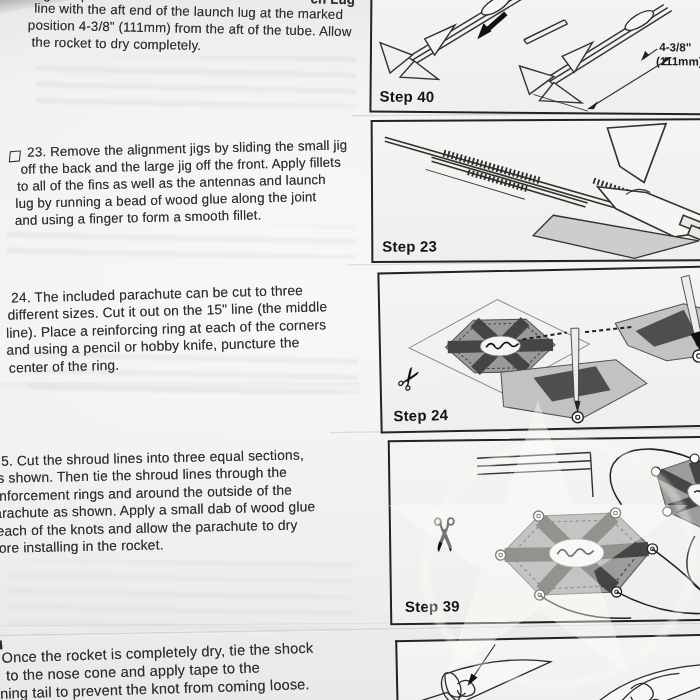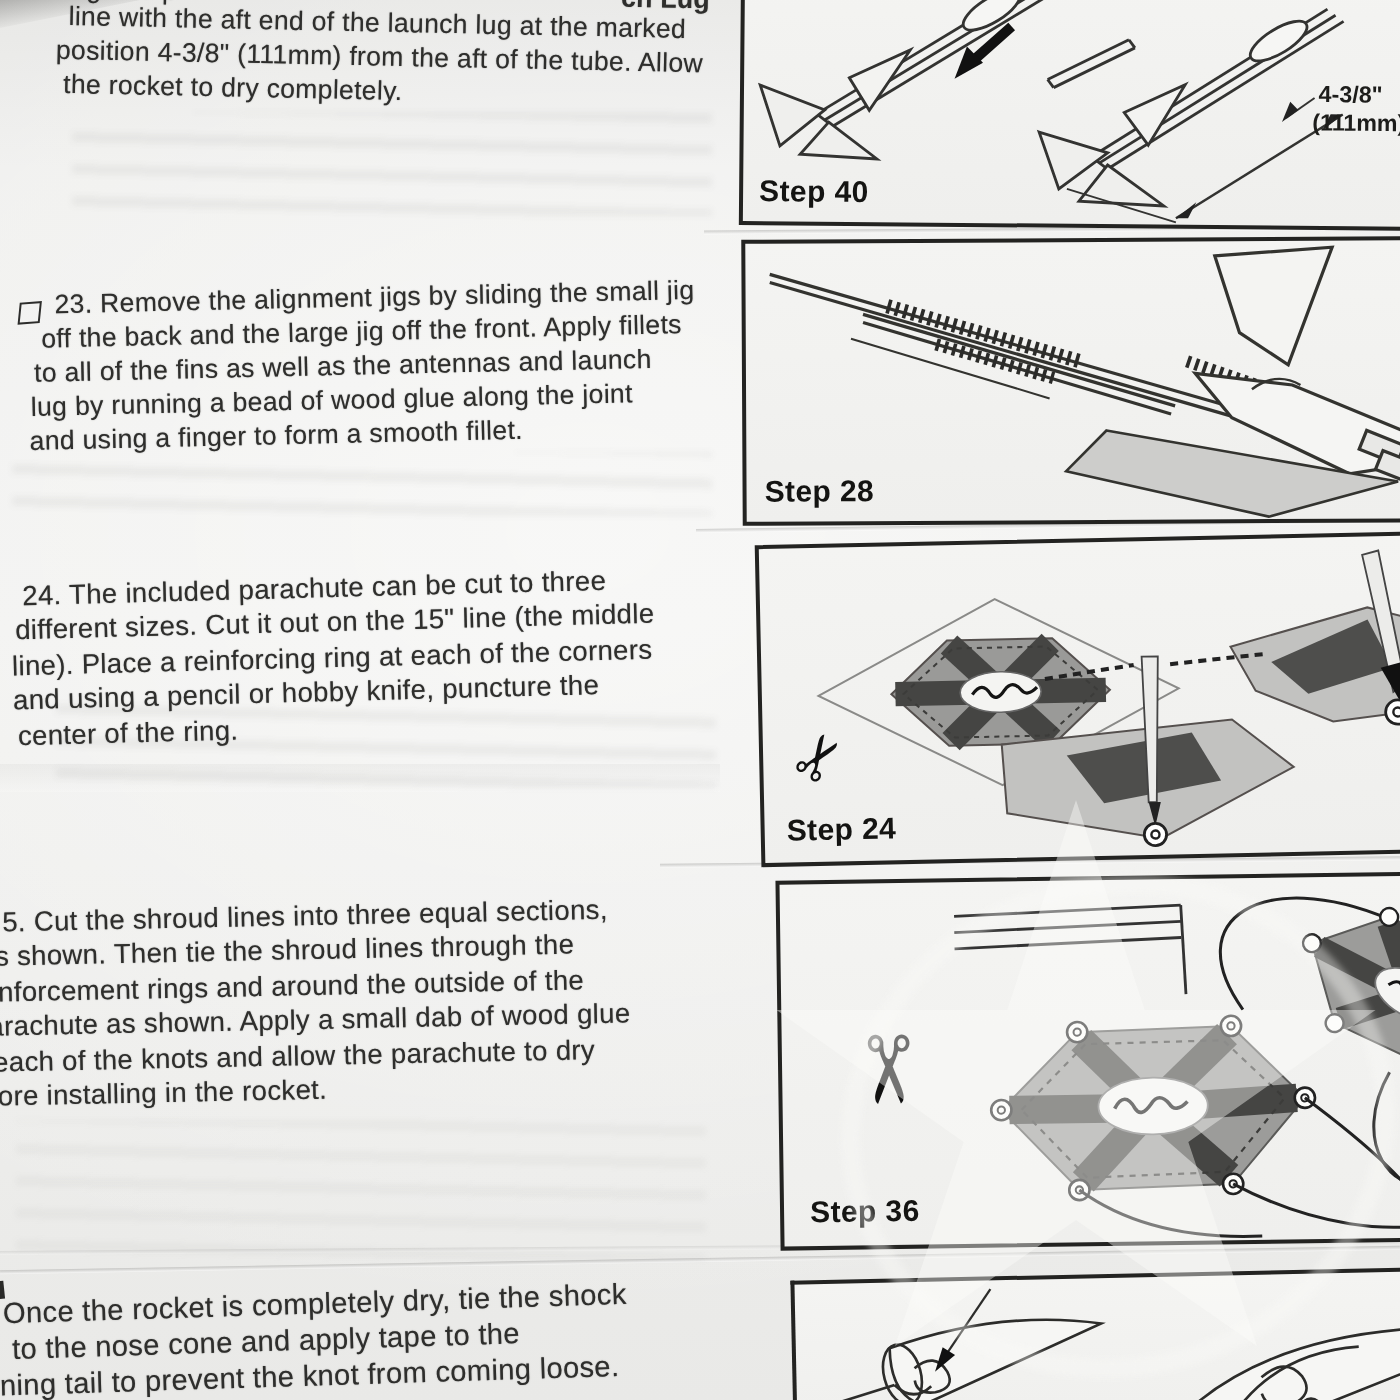"Step 28" div.figlabel { text: 28 -> 23 }
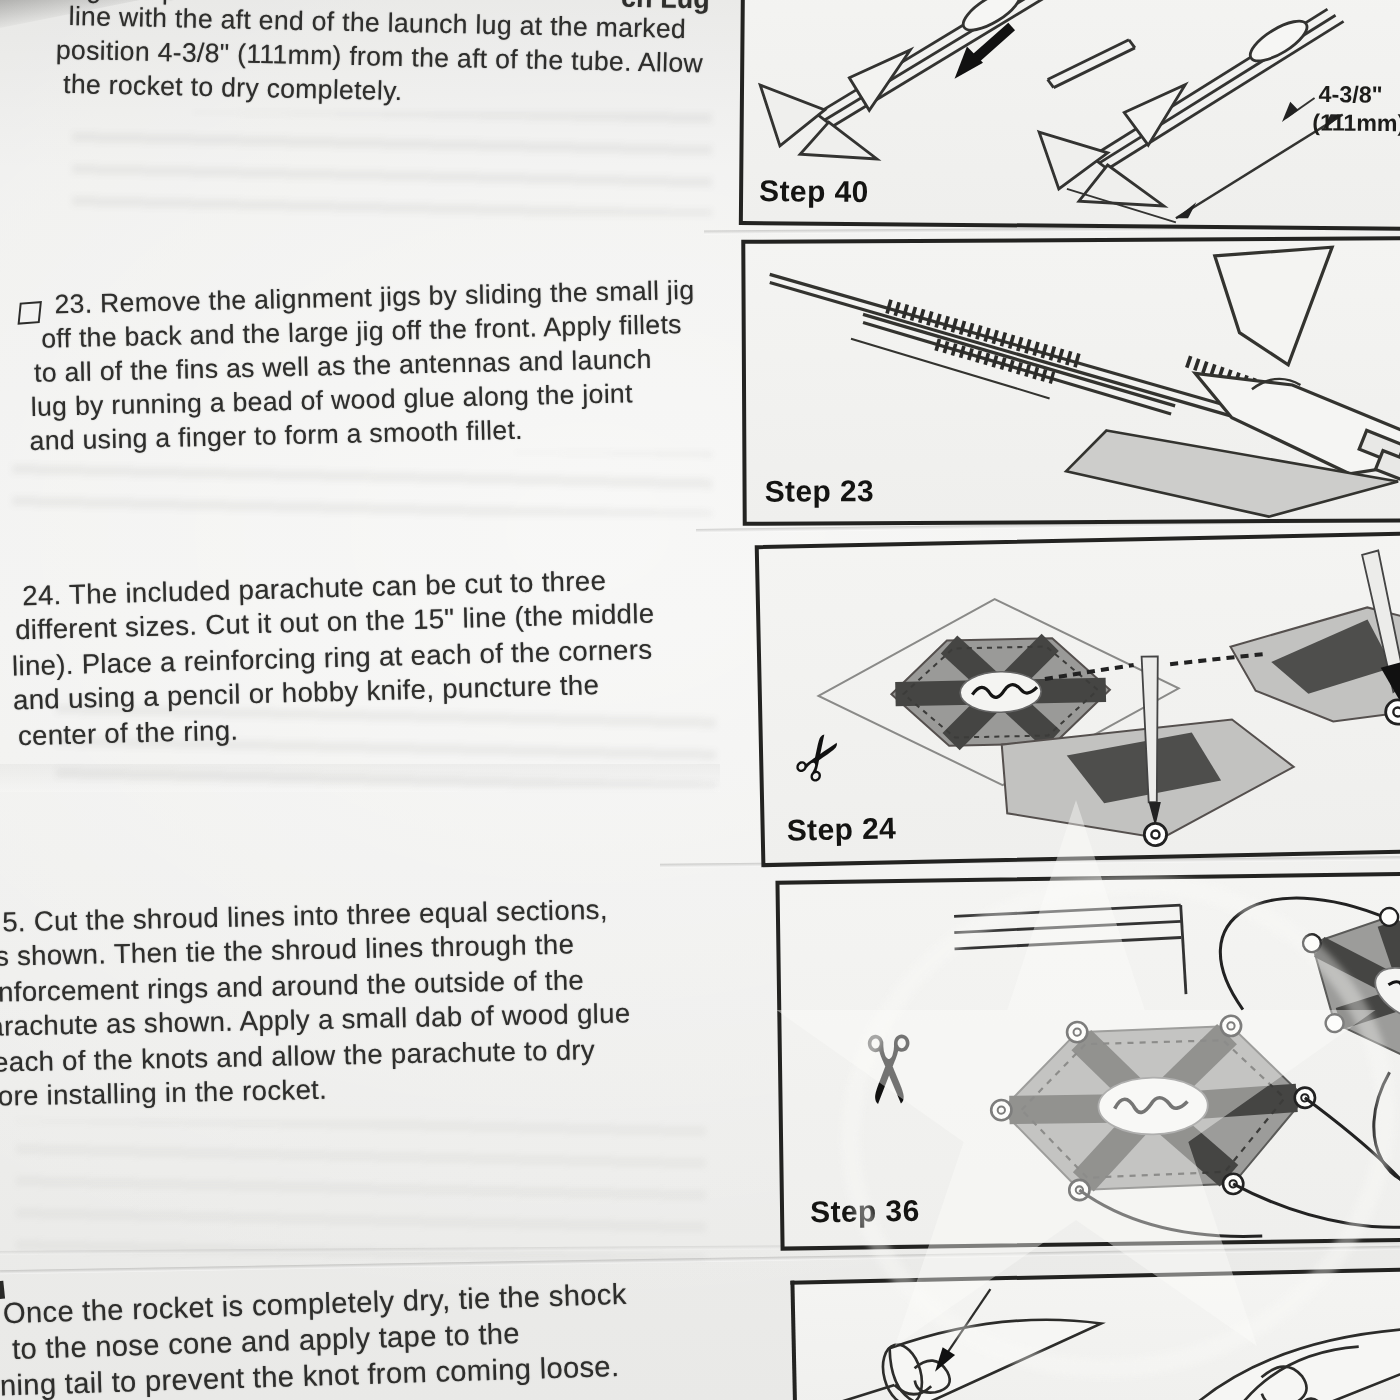"Step 36" div.figlabel { text: 36 -> 39 }
